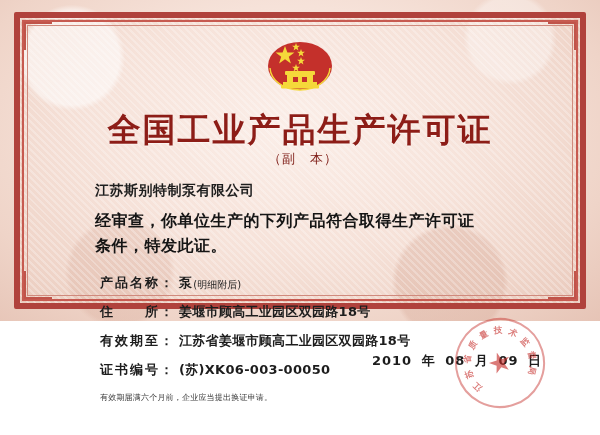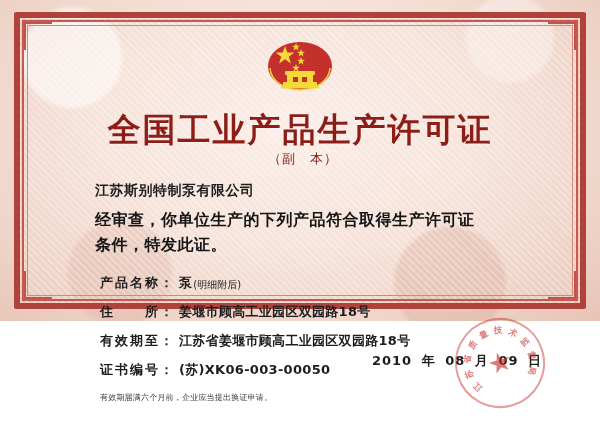"经审查，你单位生产的下列产品符合取得生产许可证" .statement { font-family: Liberation Mono, monospace -> none }
